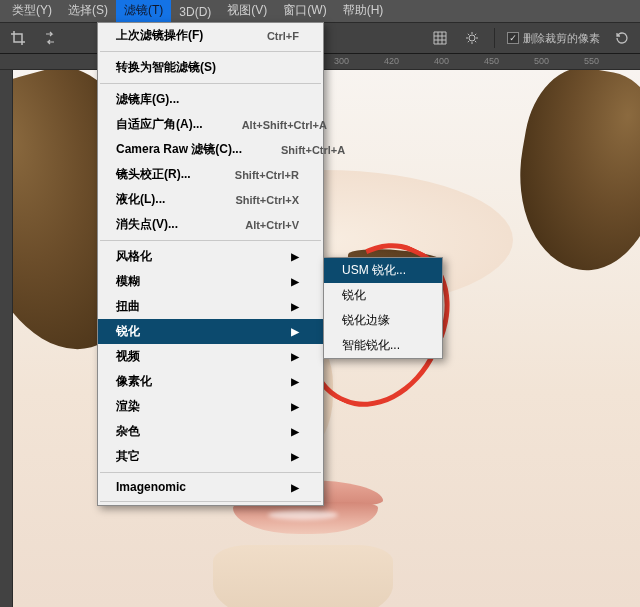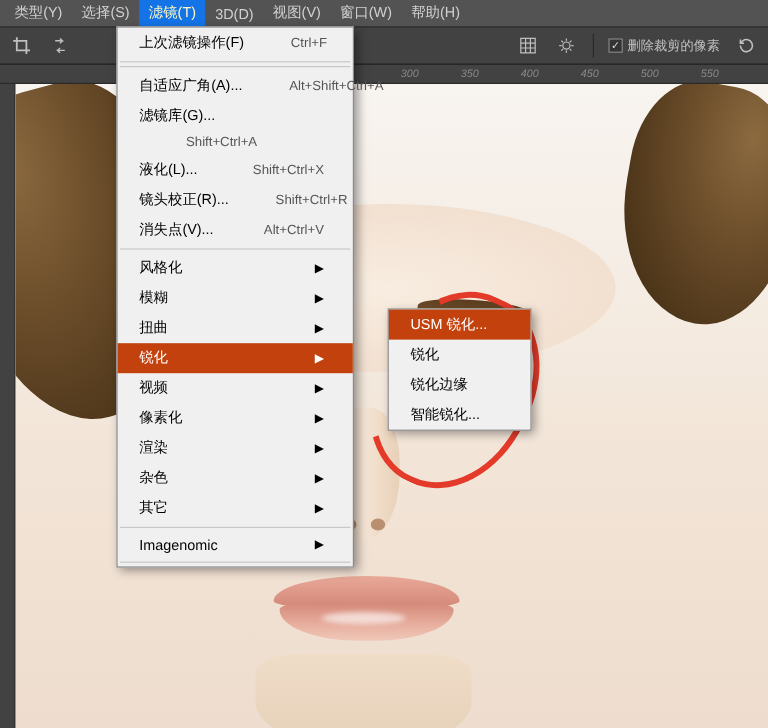"滤镜(T)" .menubar span.active { color: #fef9c3 -> #0f172a }
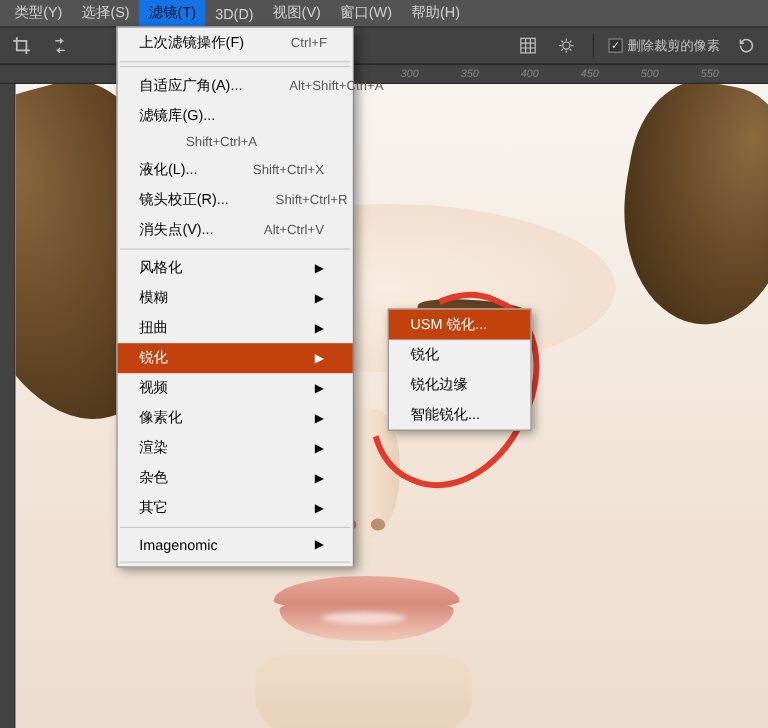"上次滤镜操作(F)" .dropdown { font-weight: none -> bold; width: 198px -> 227px }
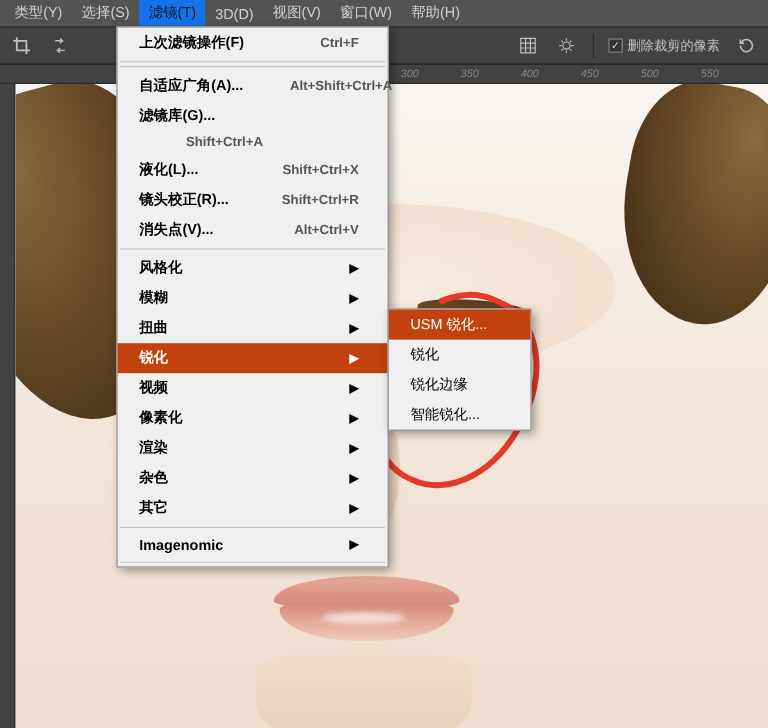"转换为智能滤镜(S)" div.dd-item { html: none -> <div> <span>转换为智能滤镜(S)</span> </div> }
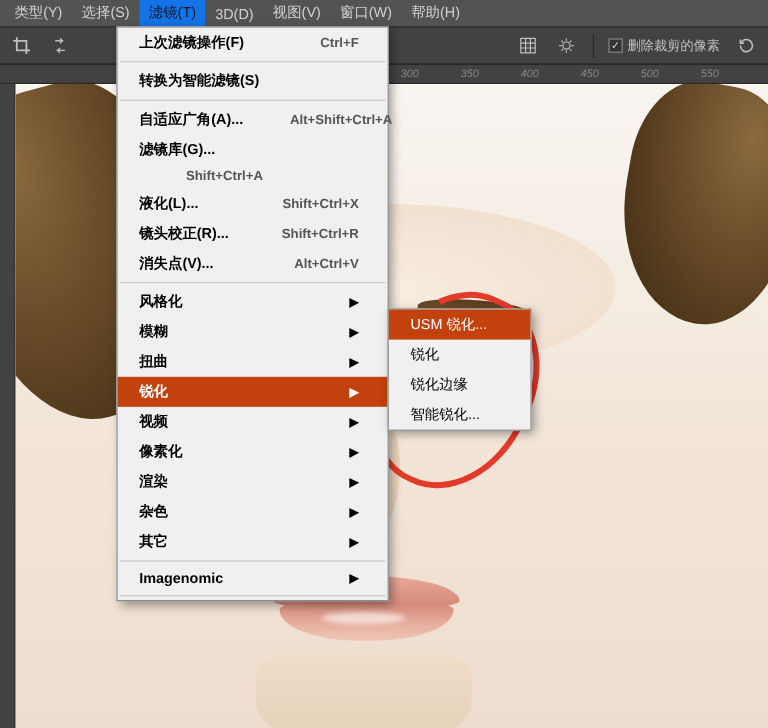"300" .ruler-h .tick { font-style: italic -> none }
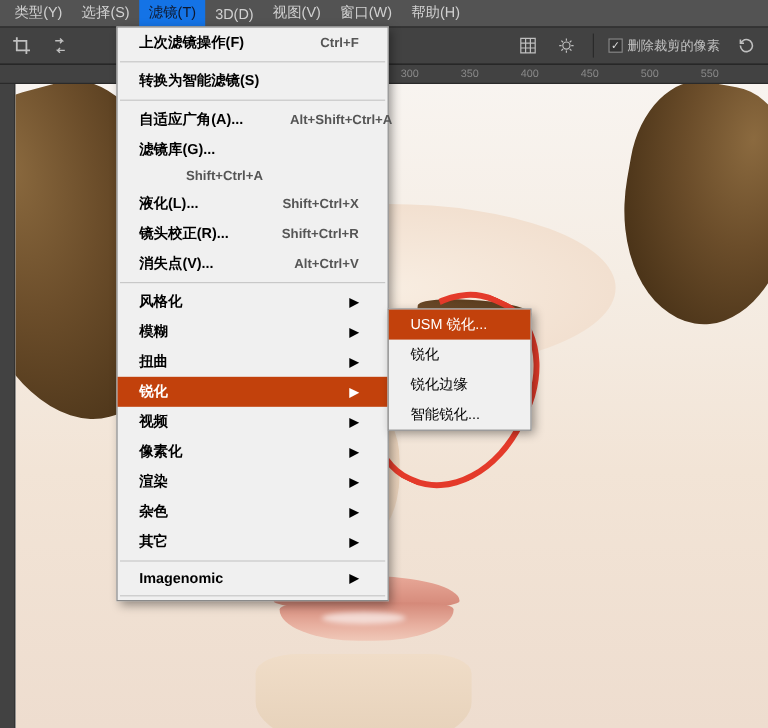"350" span.tick { text: 350 -> 420 }
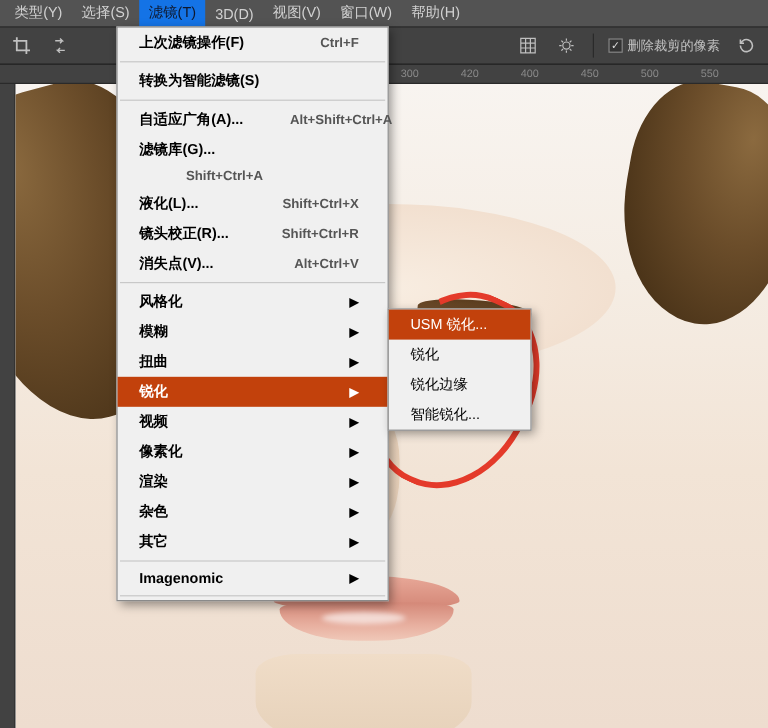"自适应广角(A)..." div.dd-item { order: before "滤镜库(G)..." -> after "滤镜库(G)..." }
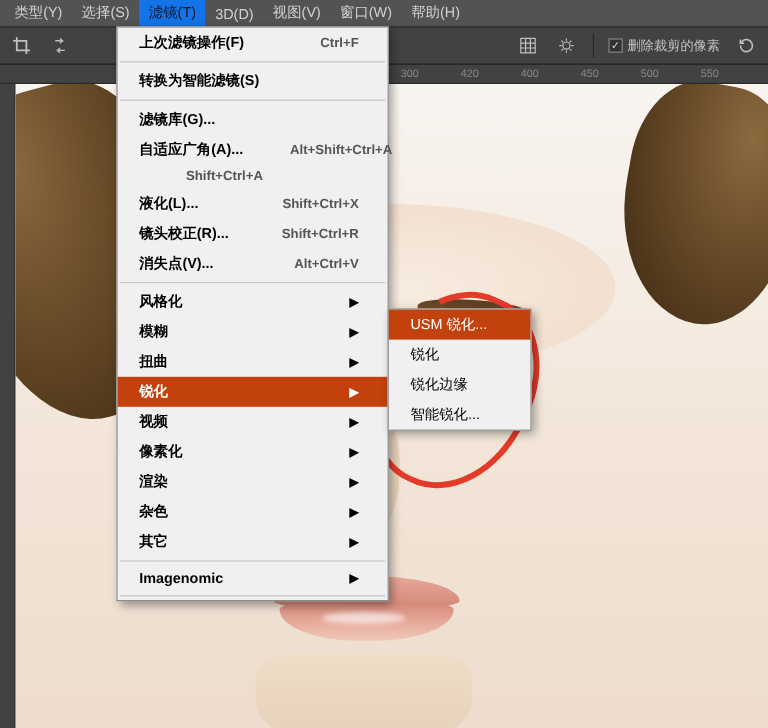"Camera Raw 滤镜(C)..." span { html: none -> <span>Camera Raw 滤镜(C)...</span> }
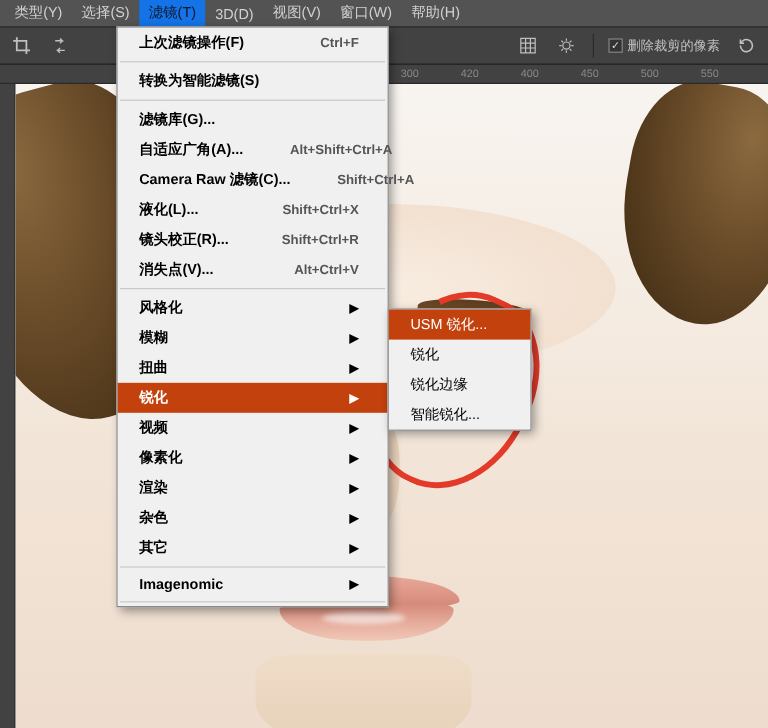"液化(L)..." div.dd-item { order: before "镜头校正(R)..." -> after "镜头校正(R)..." }
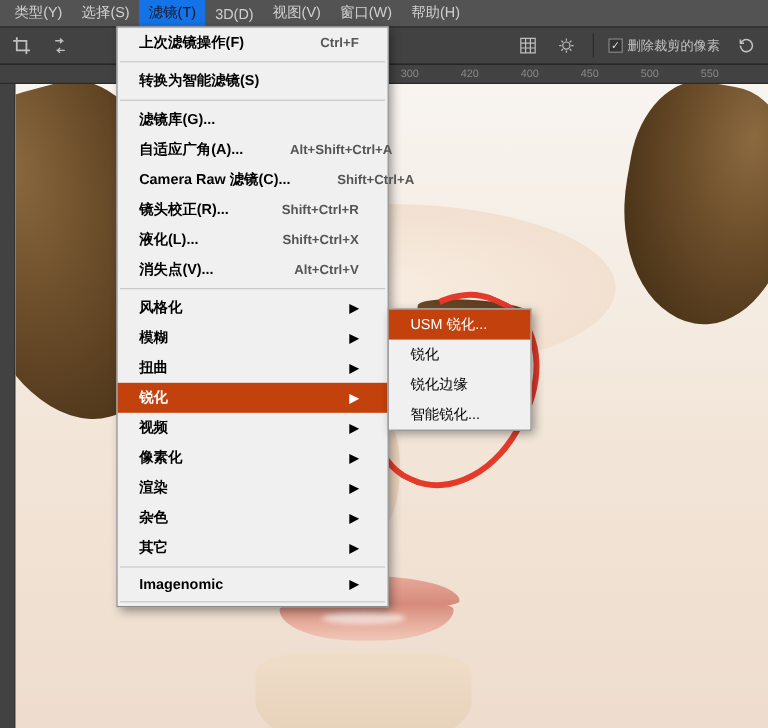"USM 锐化..." .dd-item.highlighted { background: #c2410c -> #0c4a6e }
